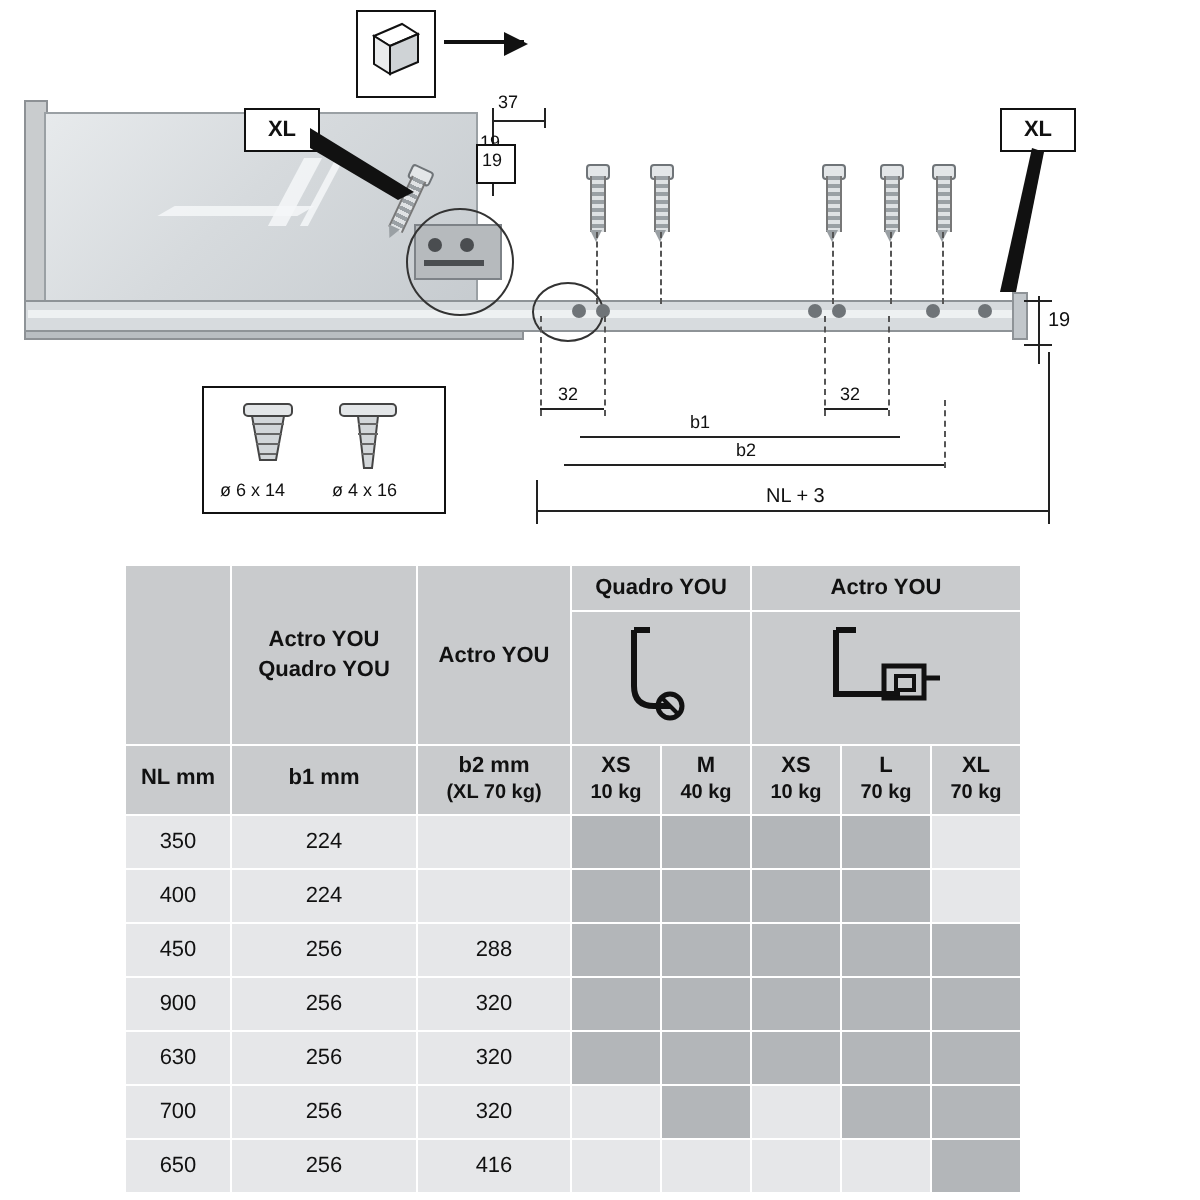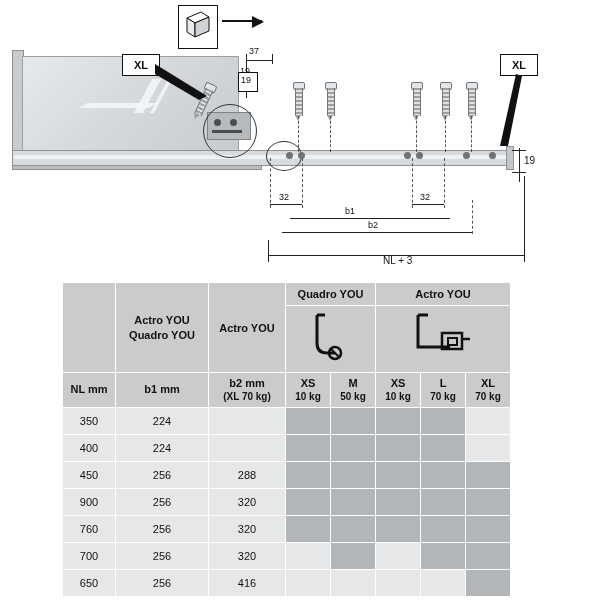"ø 6 x 14" div.legend { html: none -> <div> <svg> <rect></rect> <path></path> <path></path> </svg> <svg> <rect></rect> <path></path> <path></path> </svg> <div>ø 6 x 14</div> <div>ø 4 x 16</div> </div> }
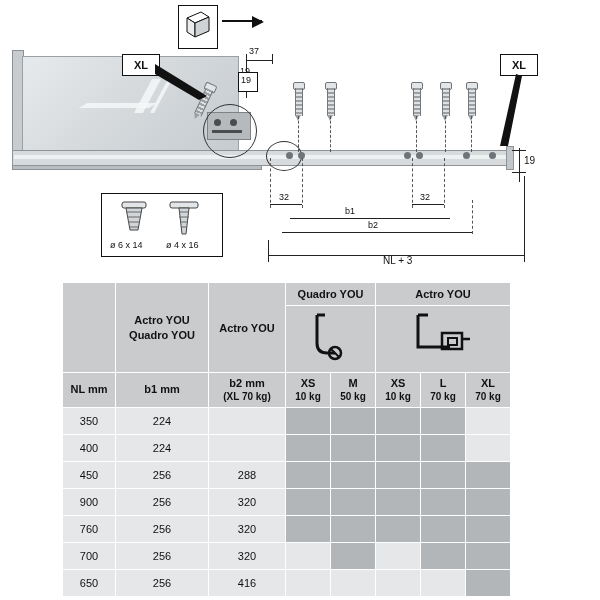"NL + 3" div.lbl { top: 255px -> 243px }
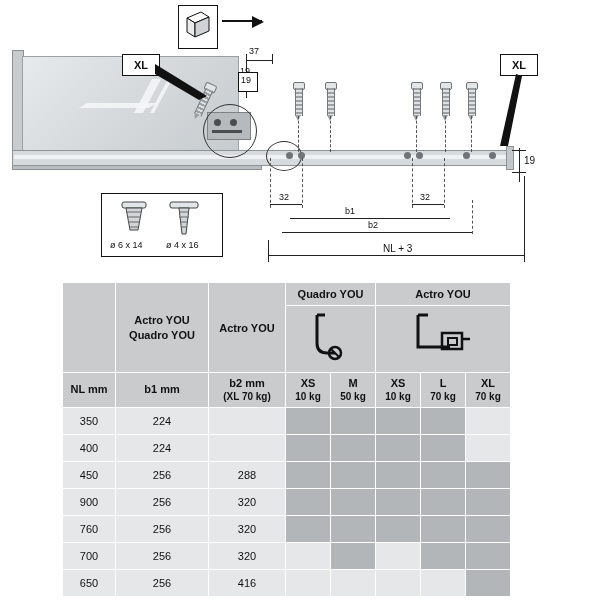"50 kg" div.unit { text: 50 -> 40 }
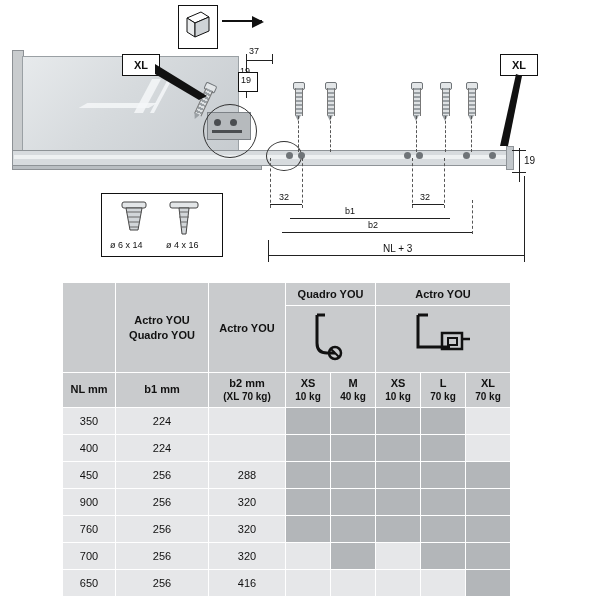"760" td.cell { text: 760 -> 630 }
